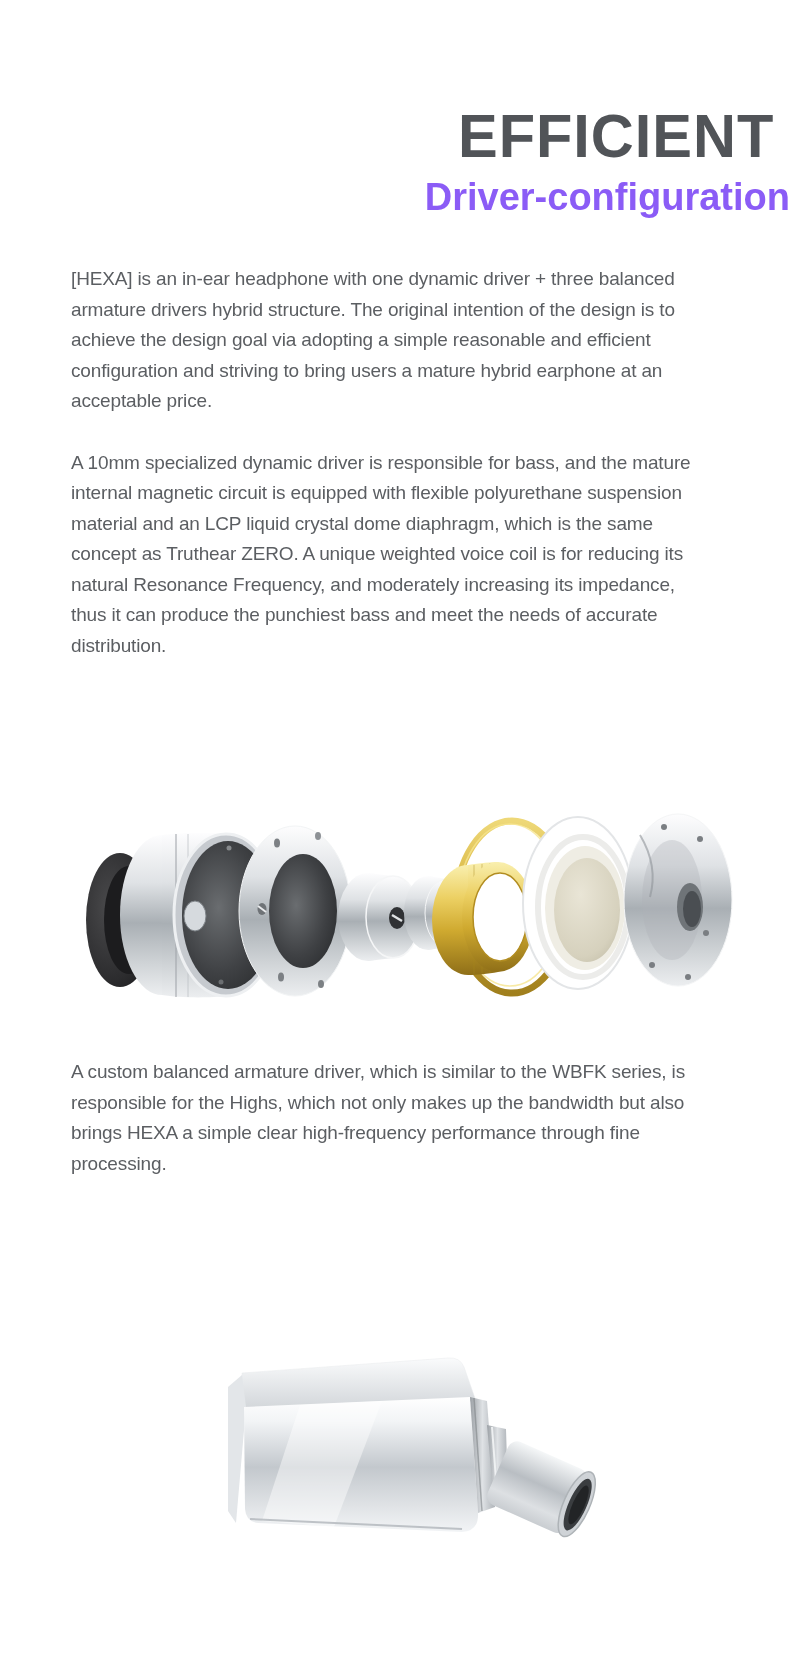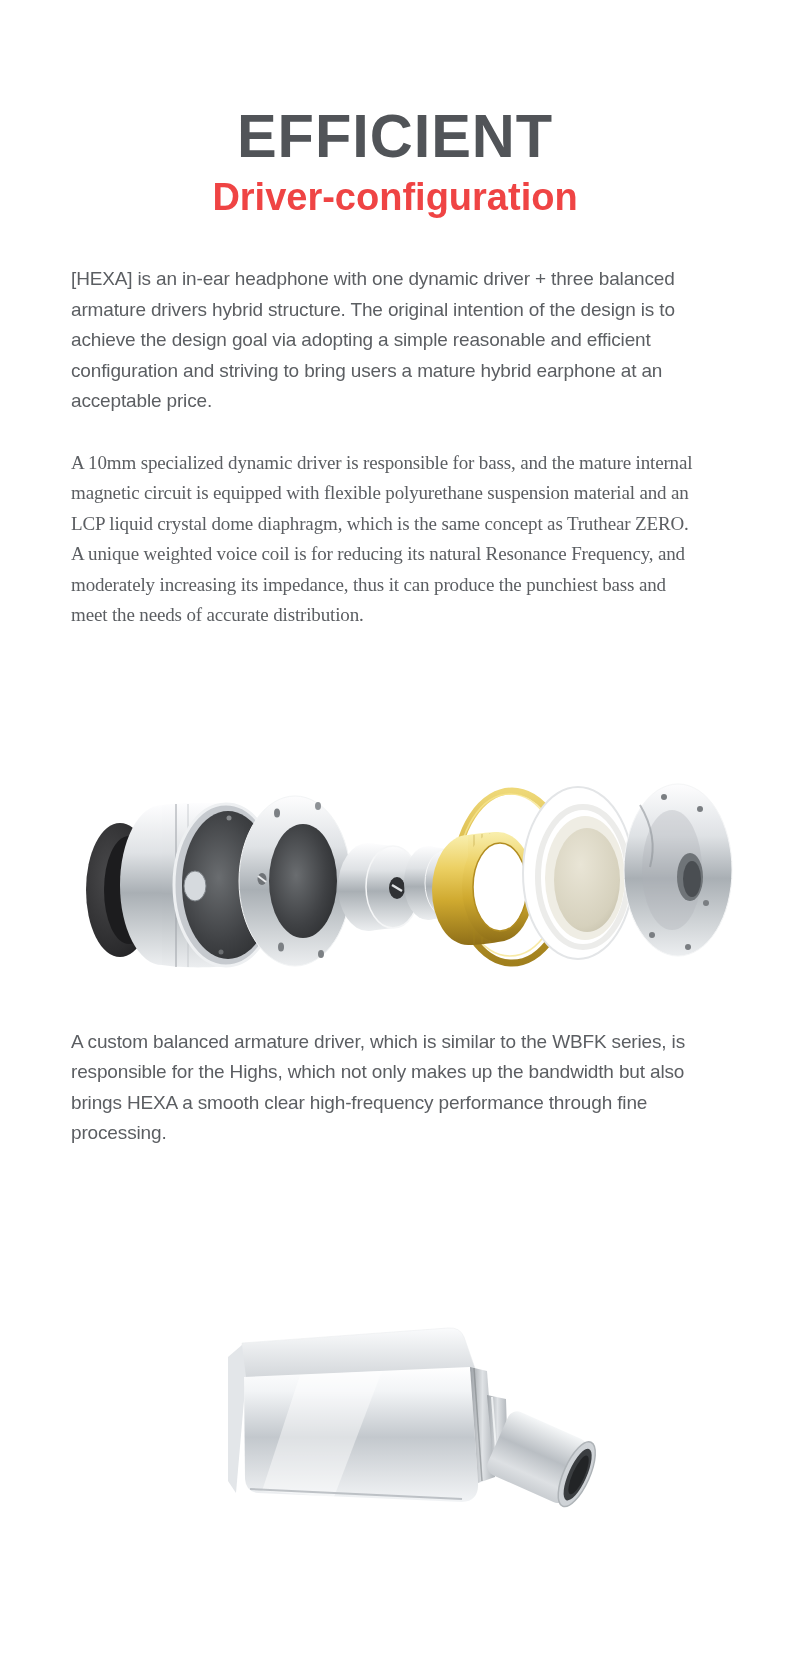"EFFICIENT" header { text-align: center -> right }
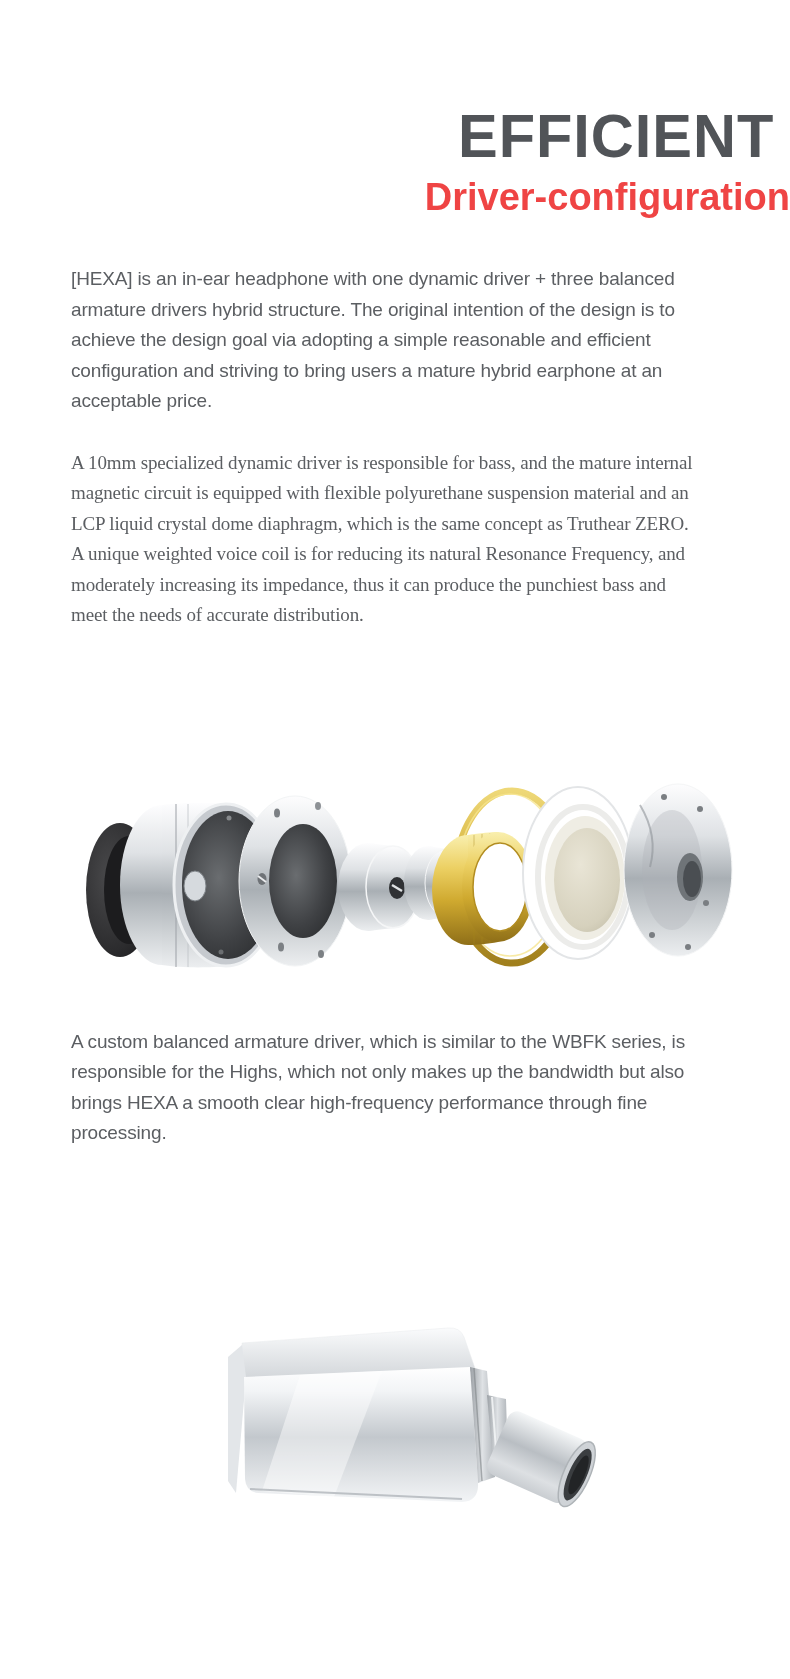"Driver-configuration" h2.subtitle { color: #ef4444 -> #8b5cf6 }
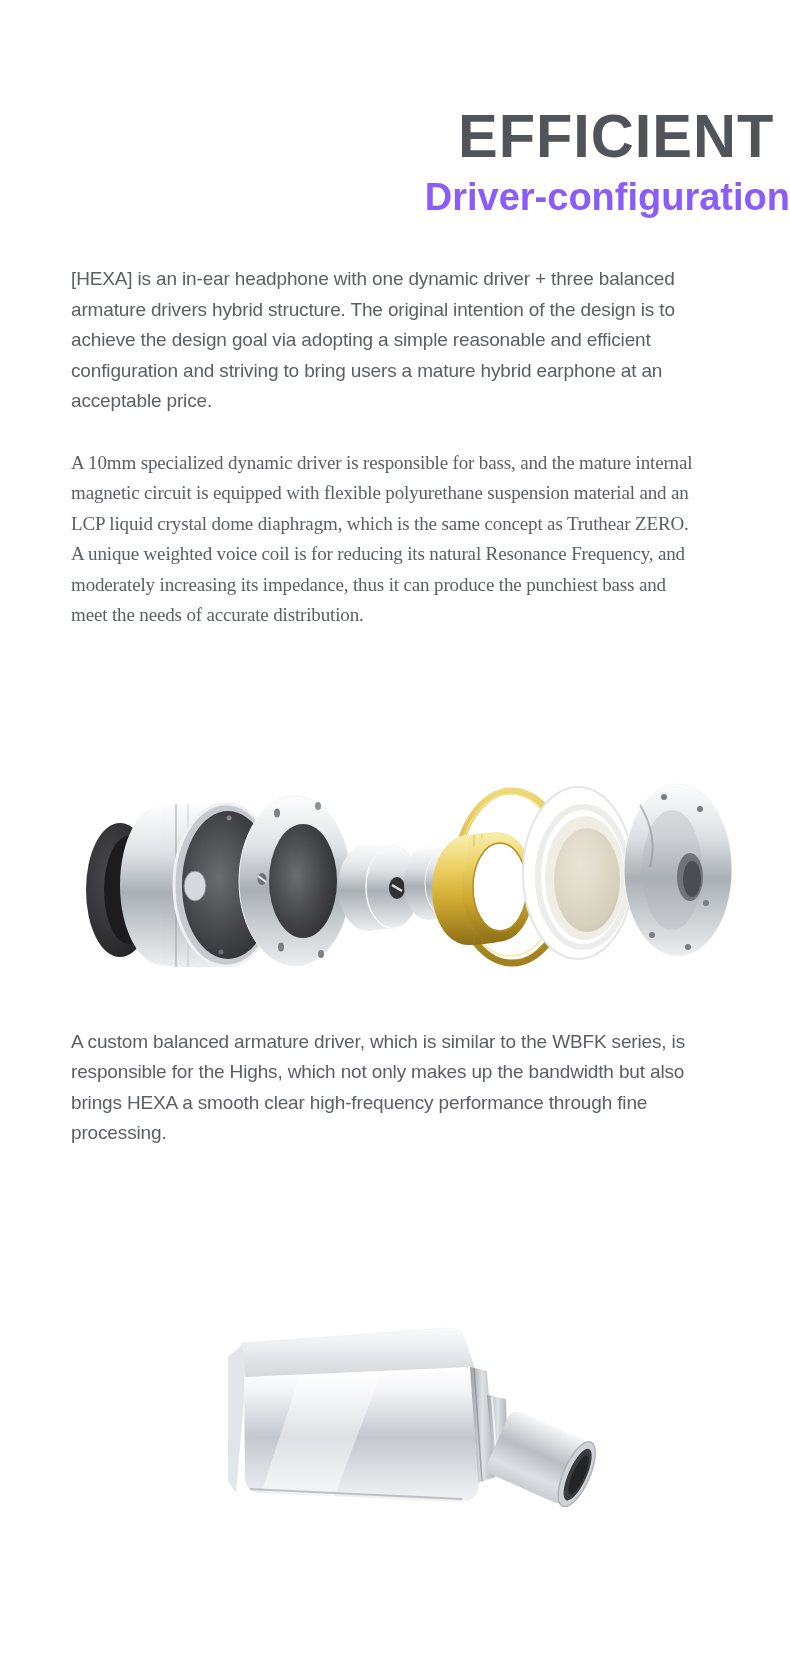"A 10mm specialized dynamic driver" p.para-2 { font-family: Liberation Serif, serif -> none }
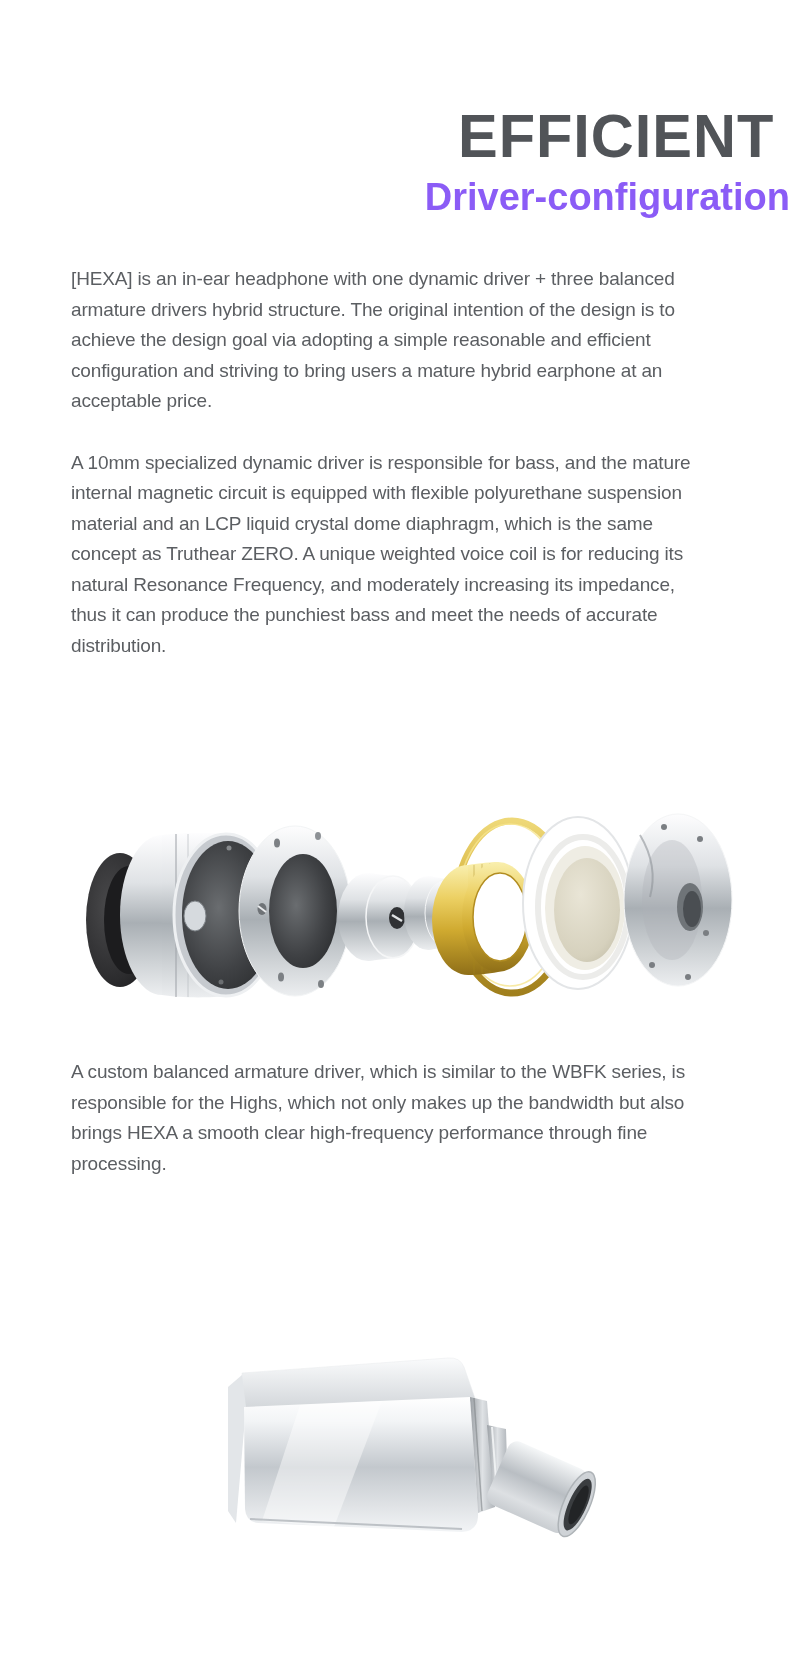"A custom balanced armature driver," p.para-3 { text: smooth -> simple }
